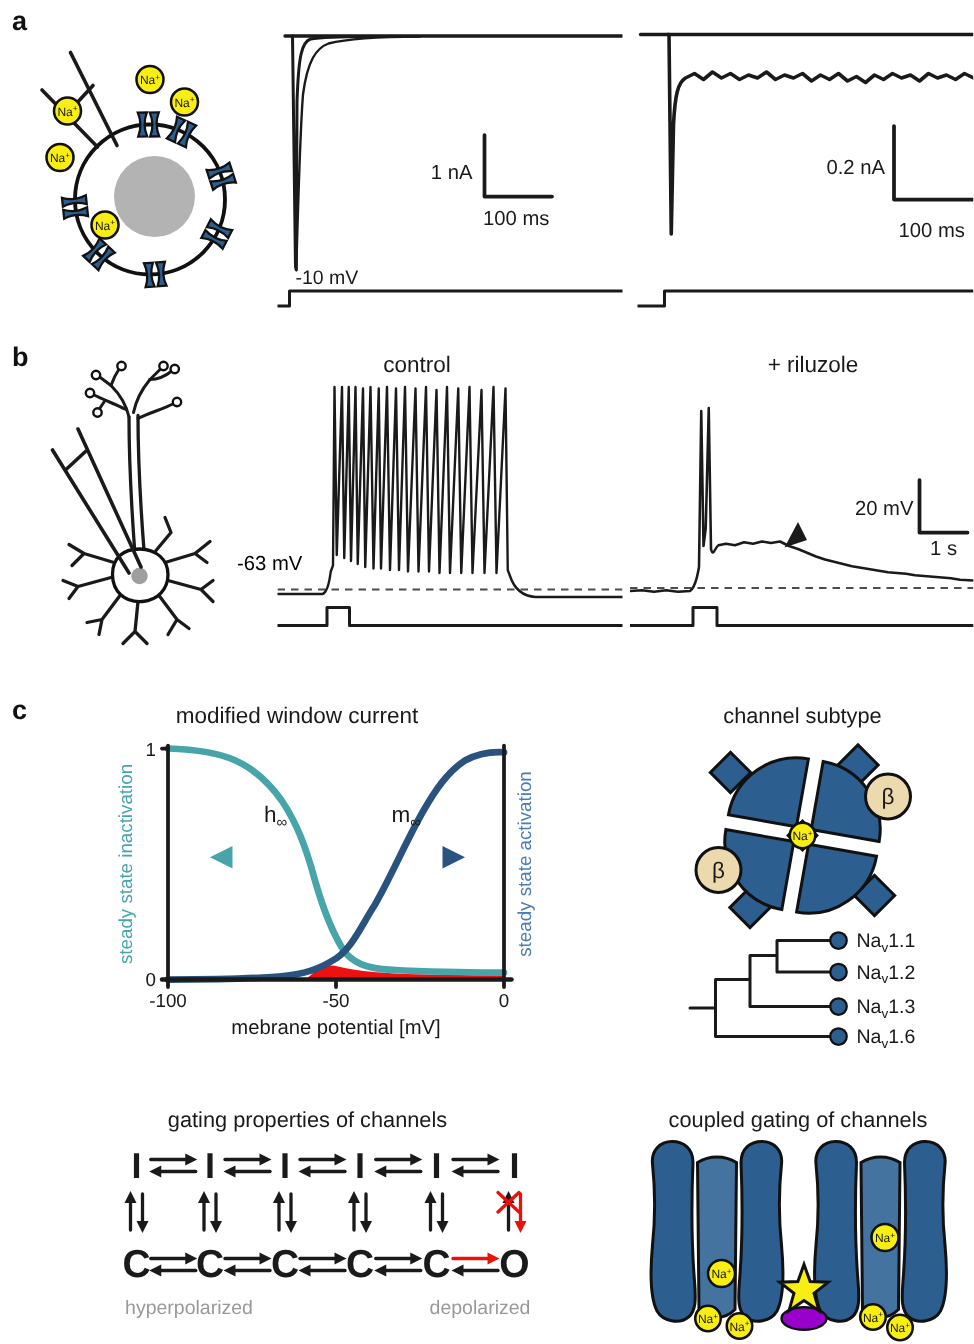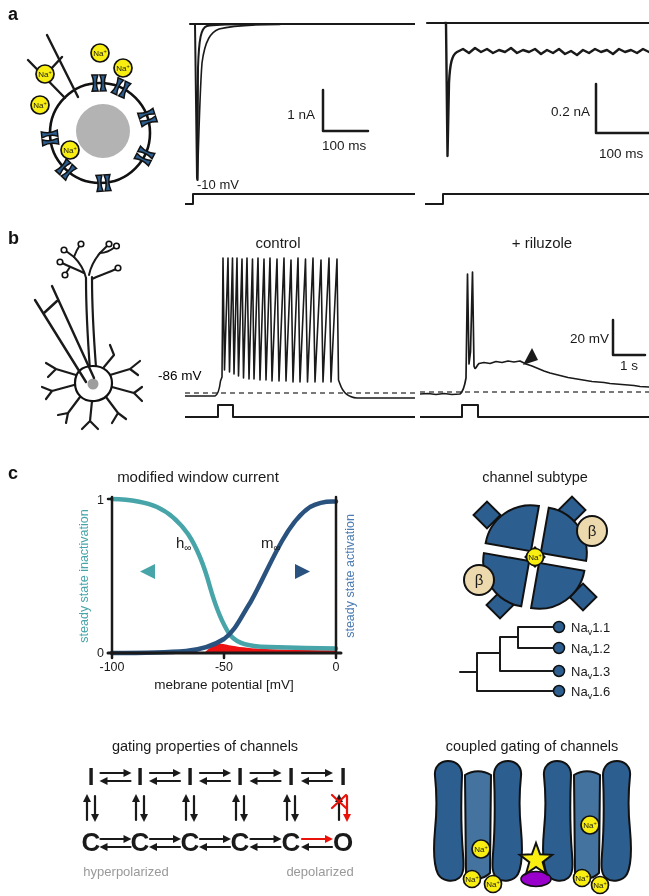"-86 mV" span.abs { text: -86 -> -63 }
